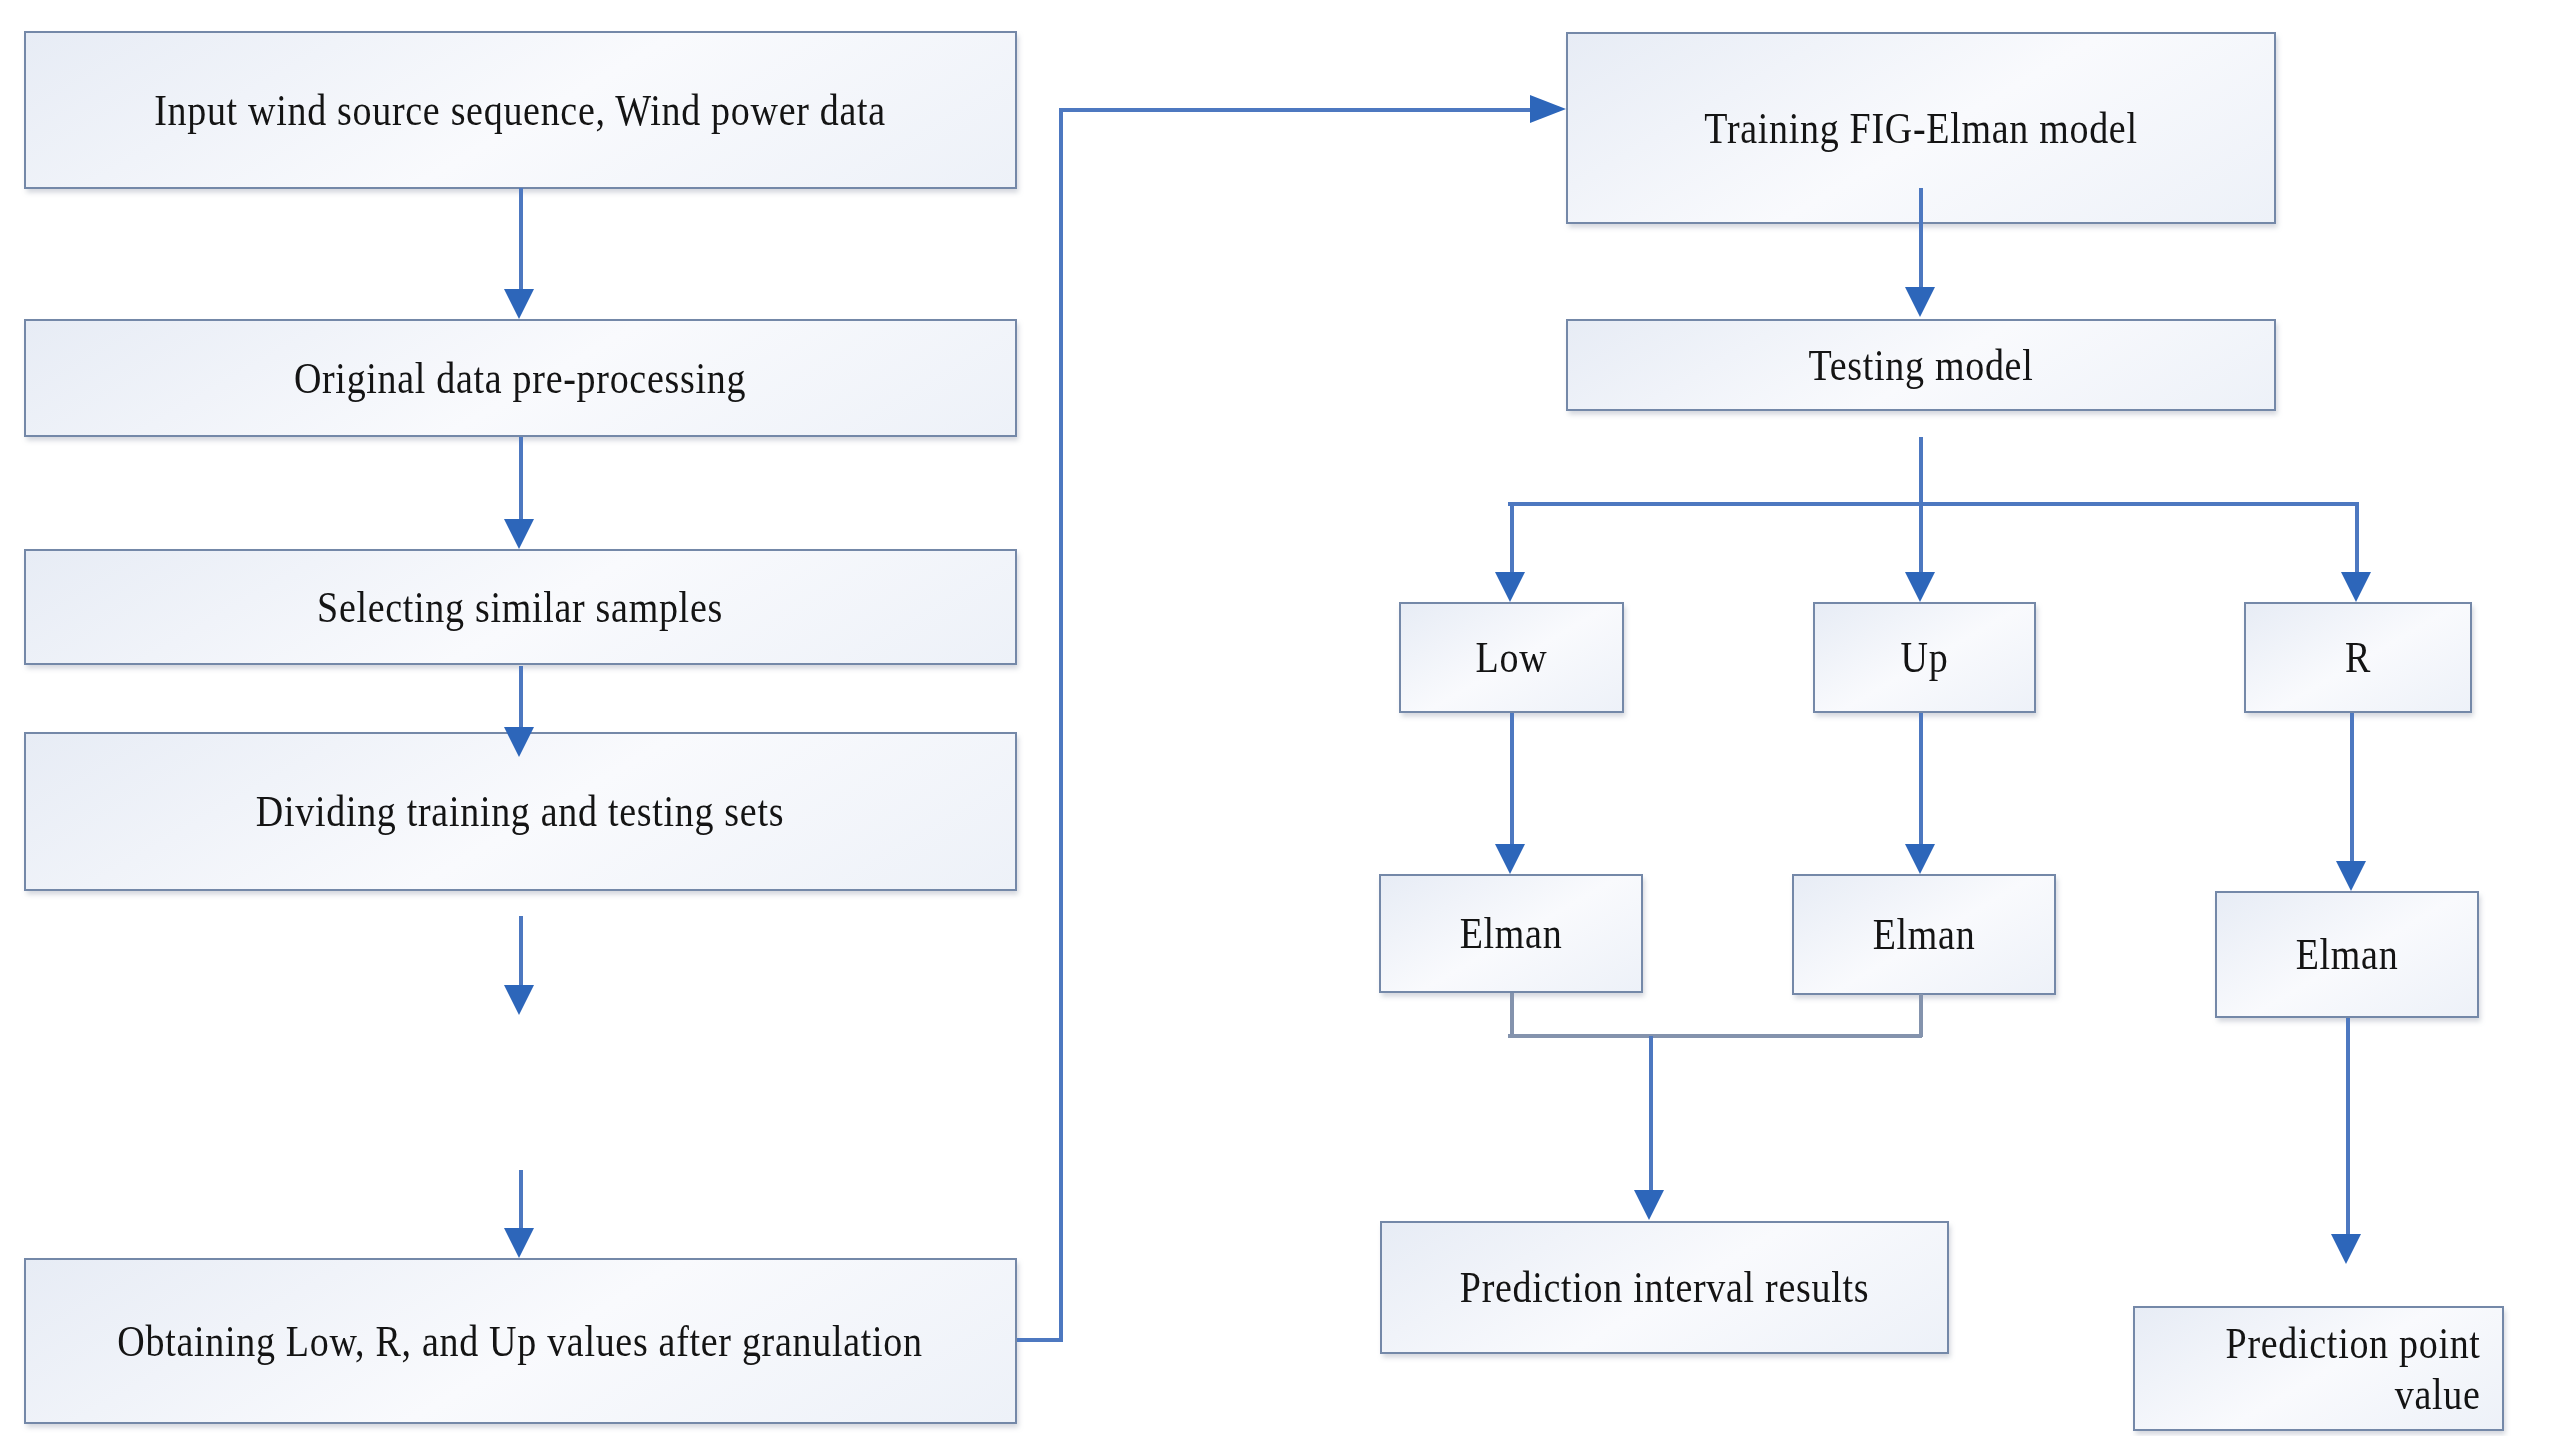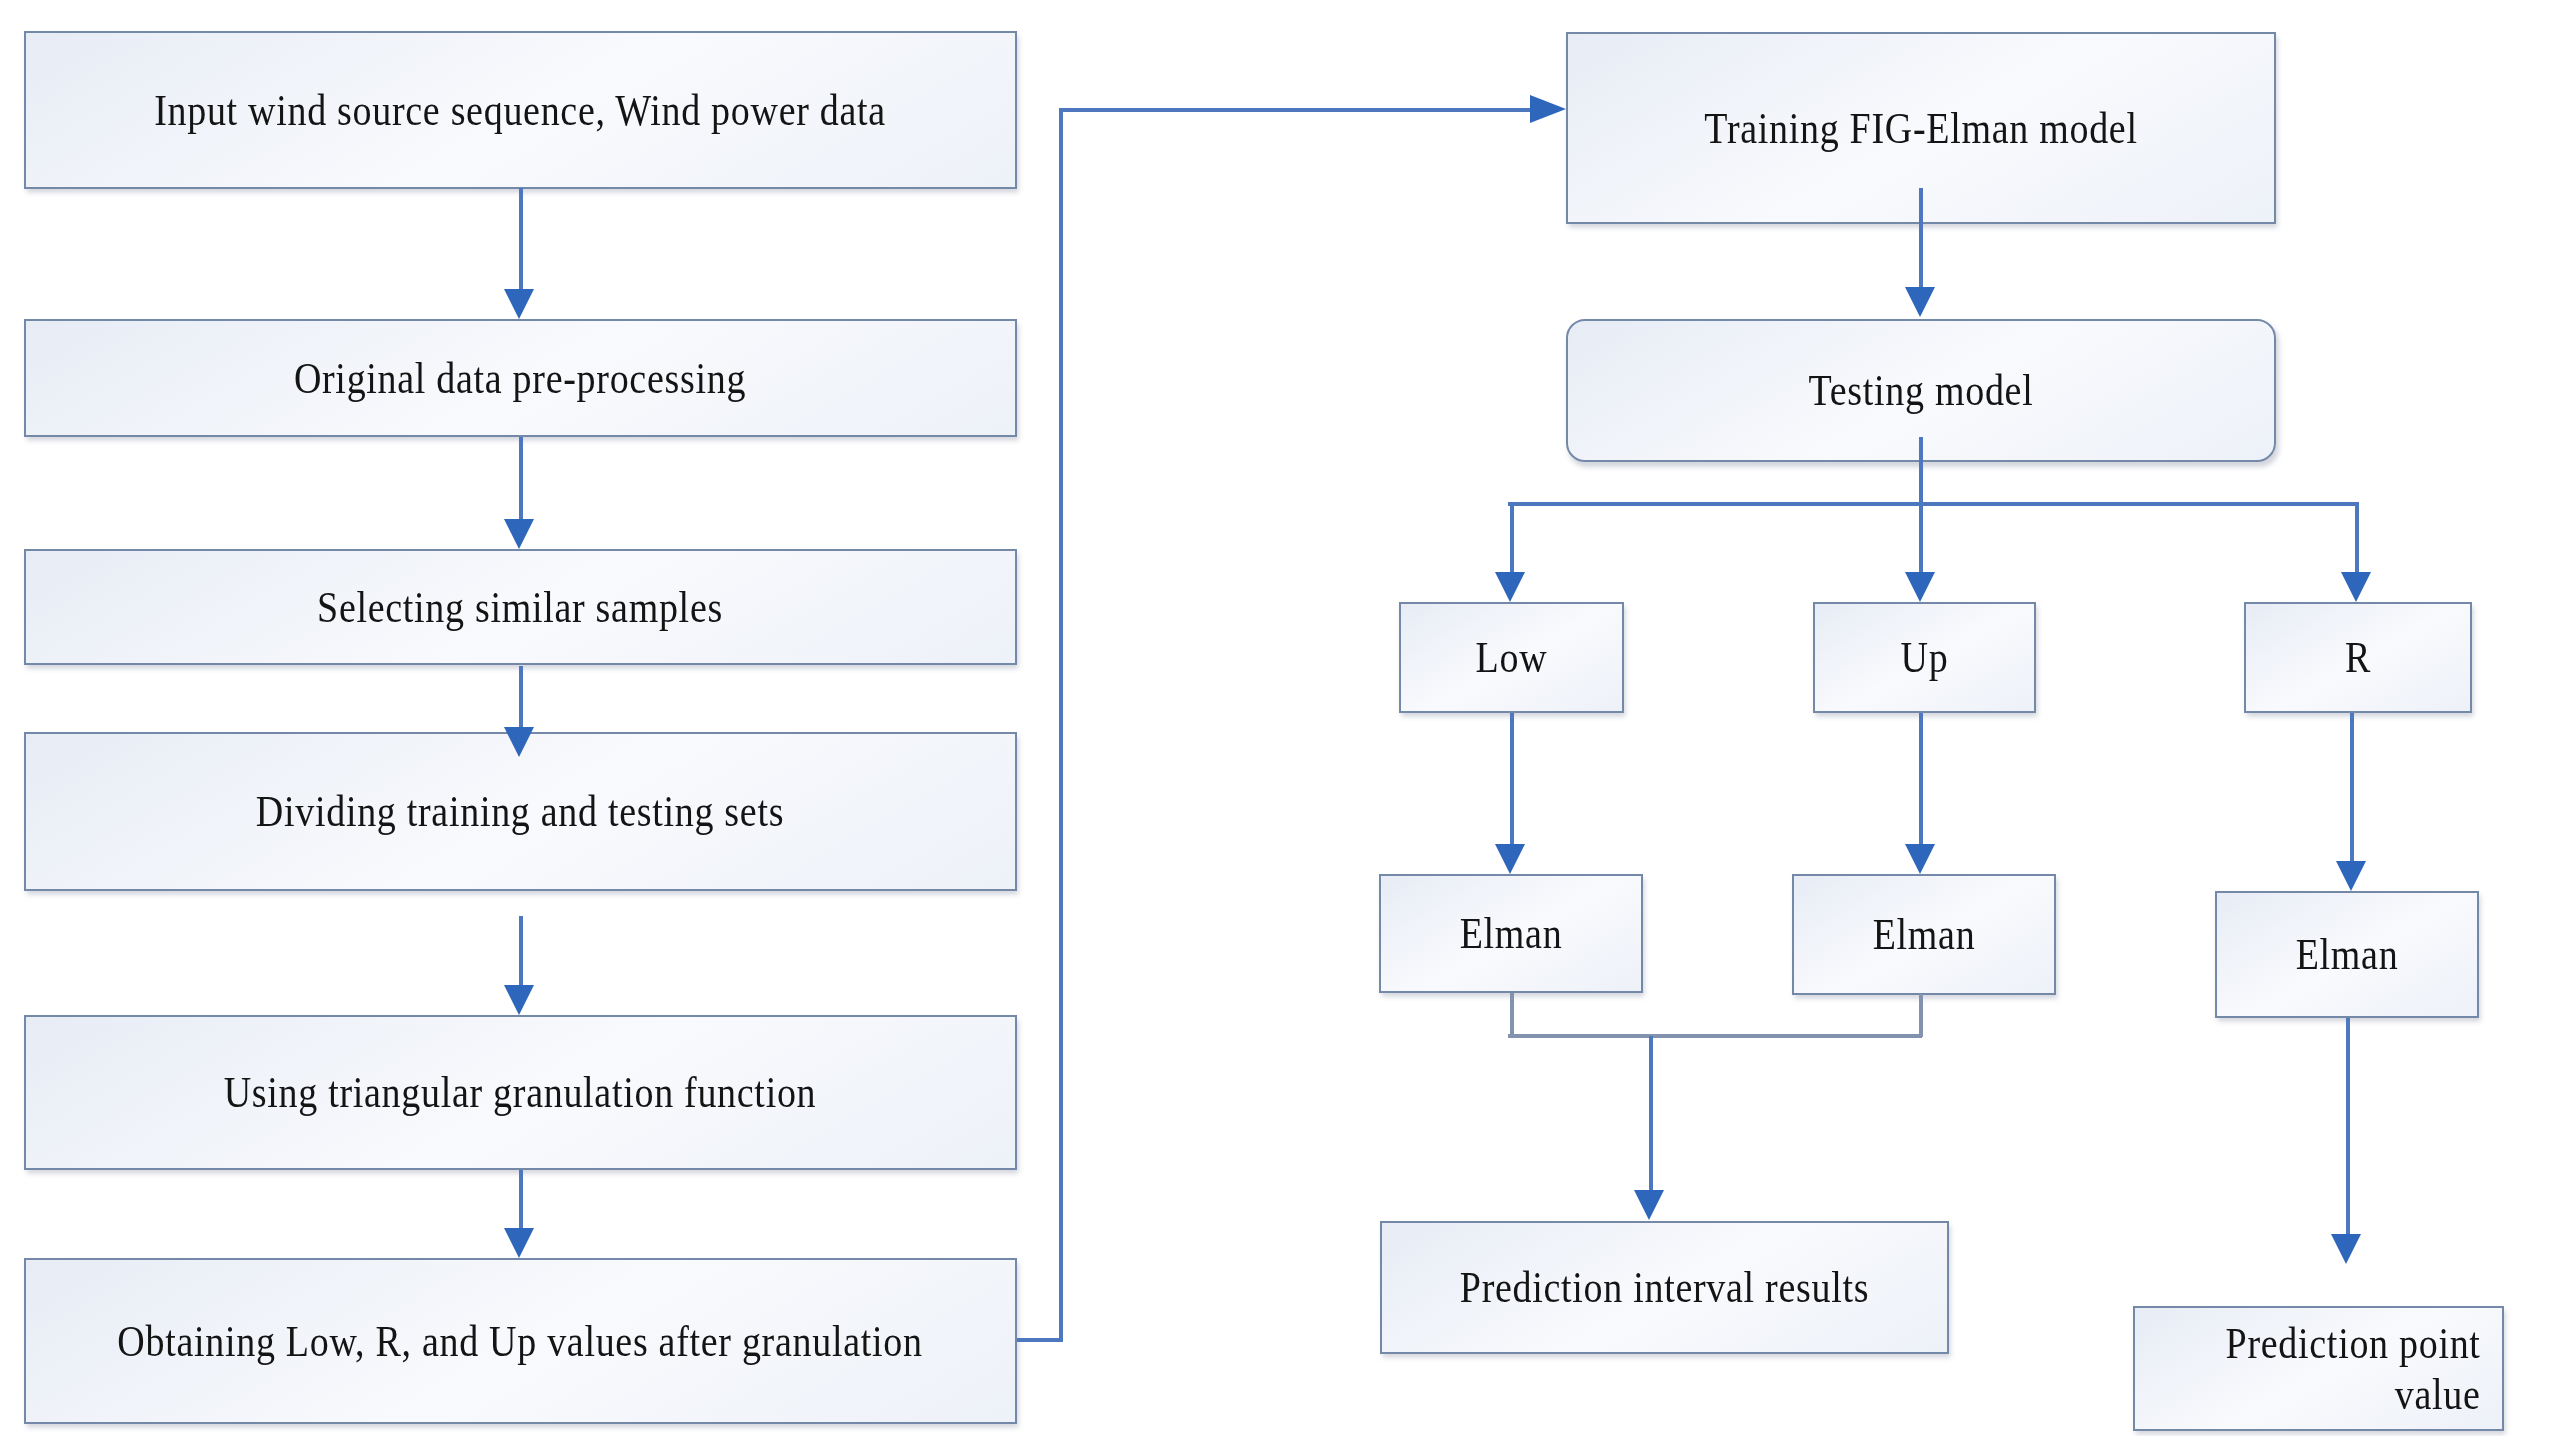"Testing model" div.nd { border-radius: 19px -> none; height: 143px -> 92px }
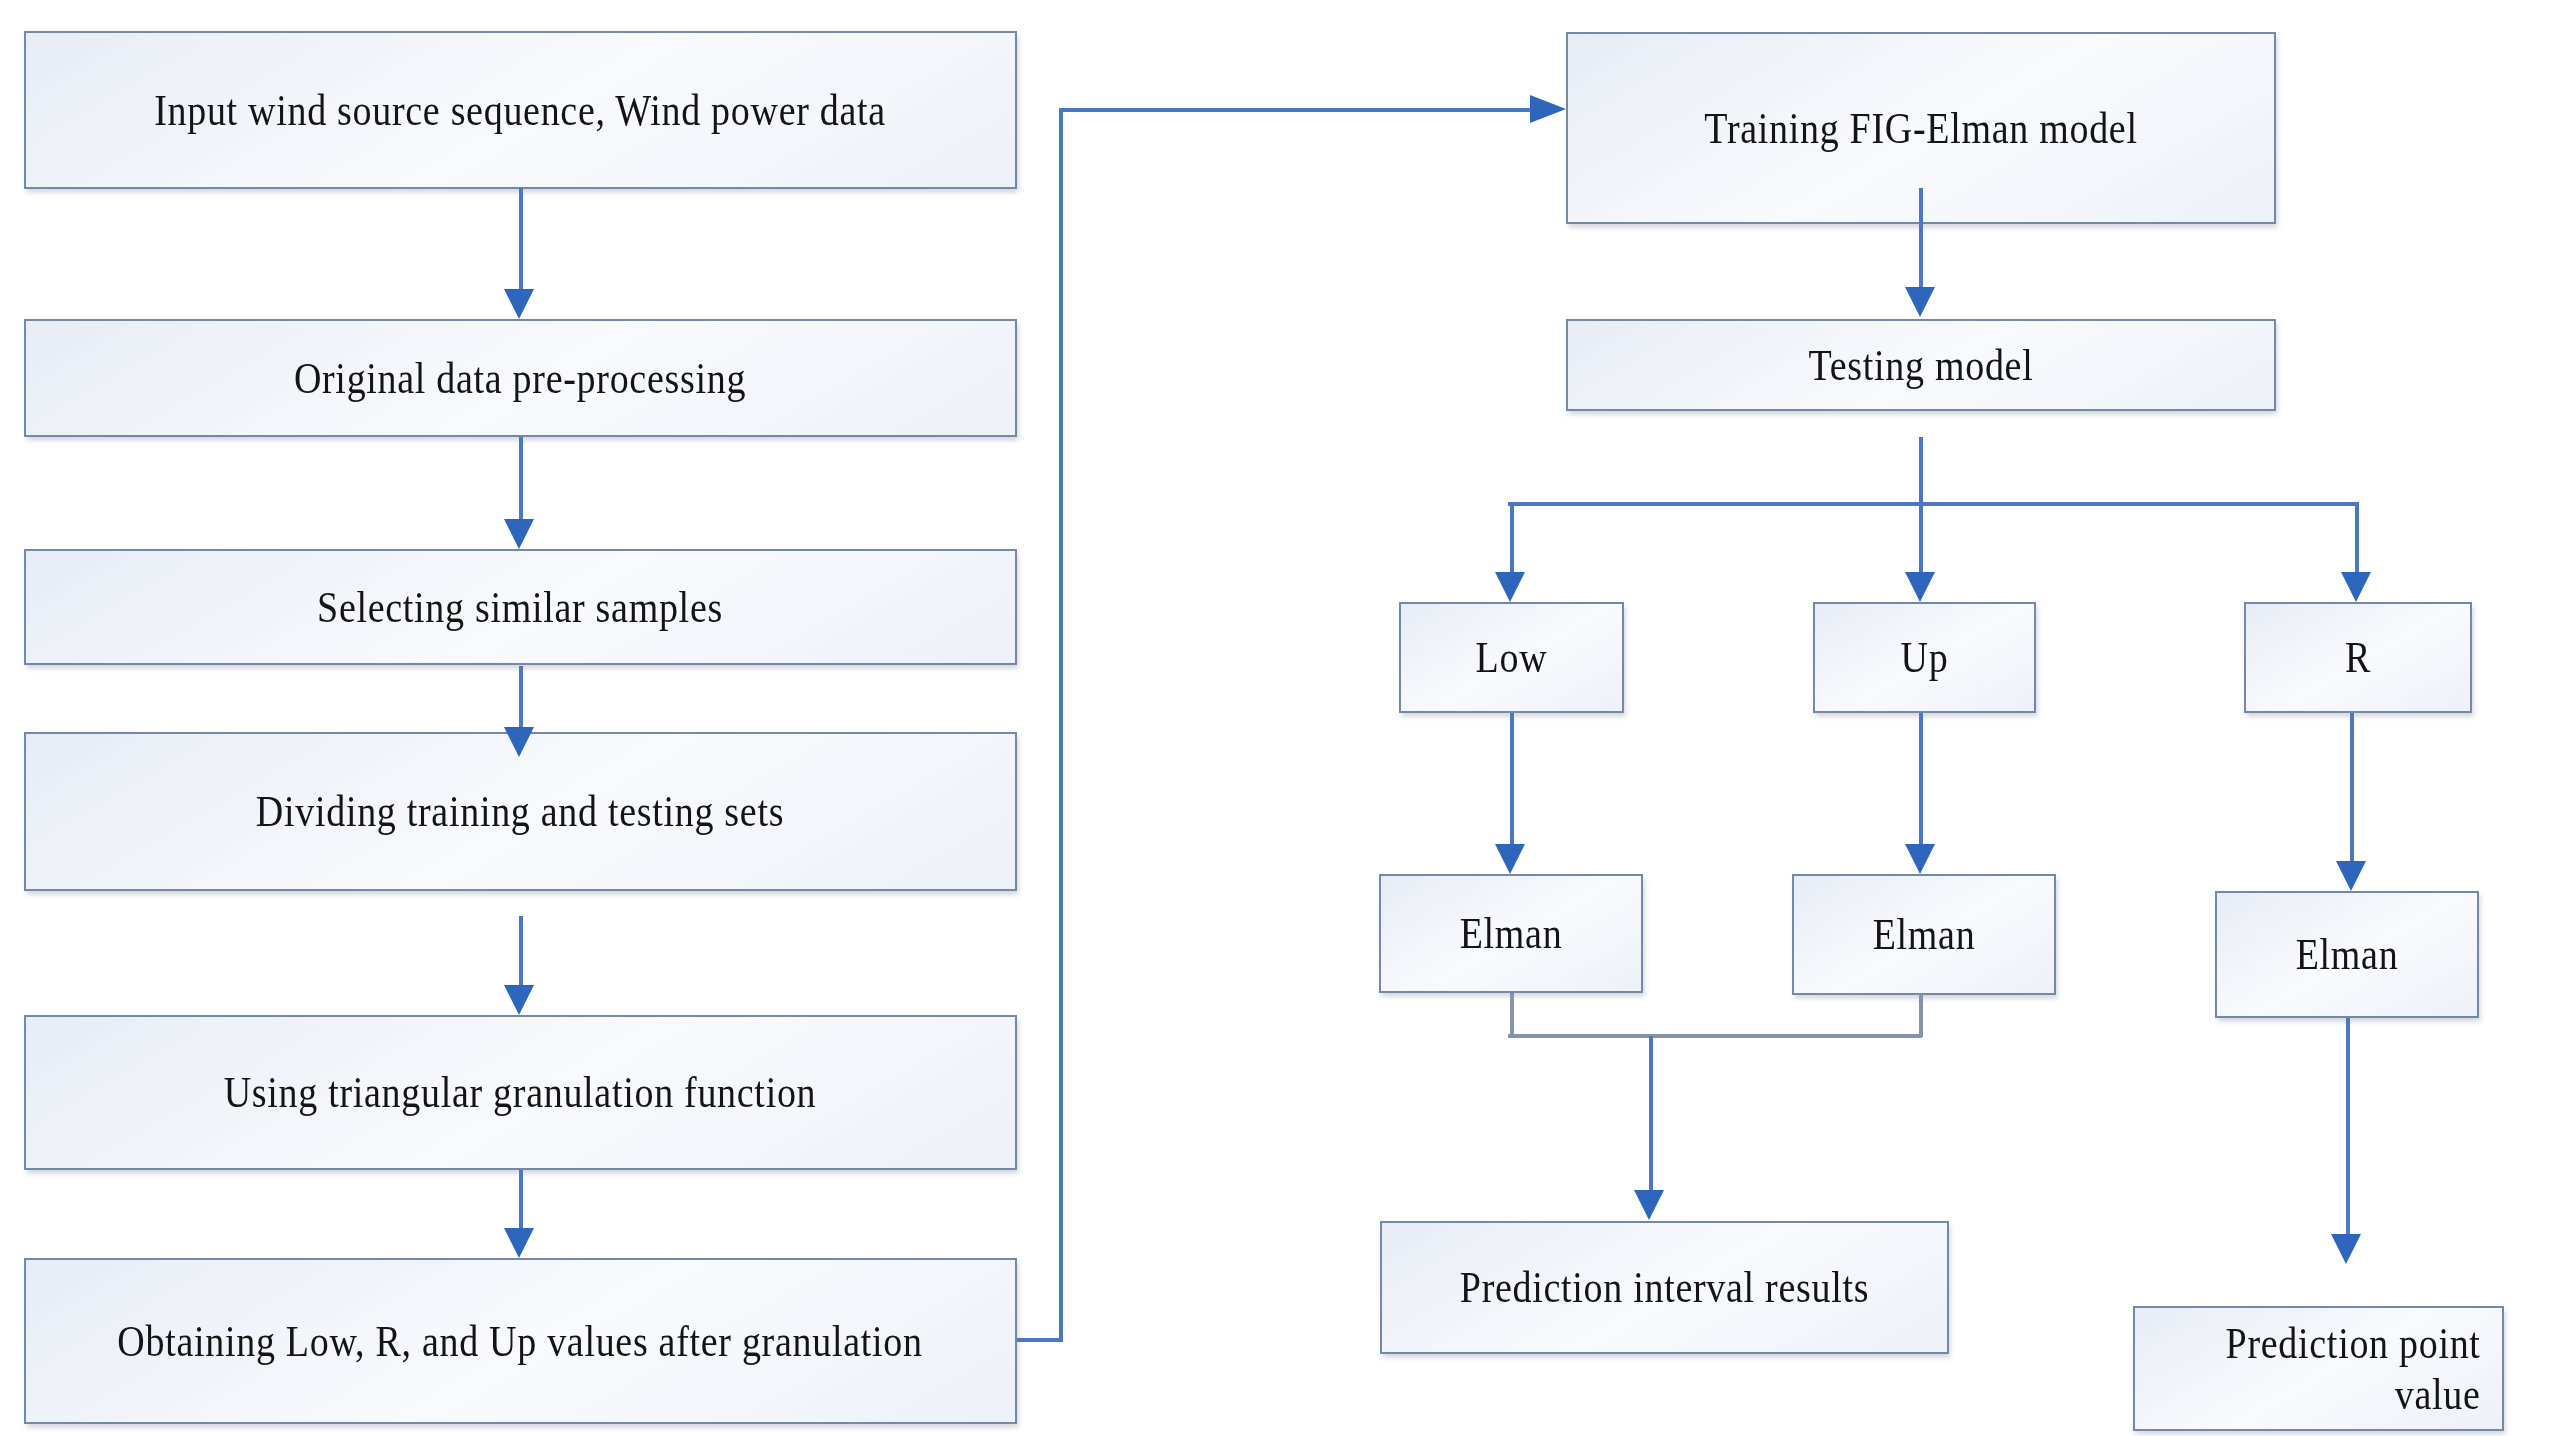"Using triangular granulation function" div.nd { html: <div> <span>Using triangular granulation function</span> </div> -> none }
